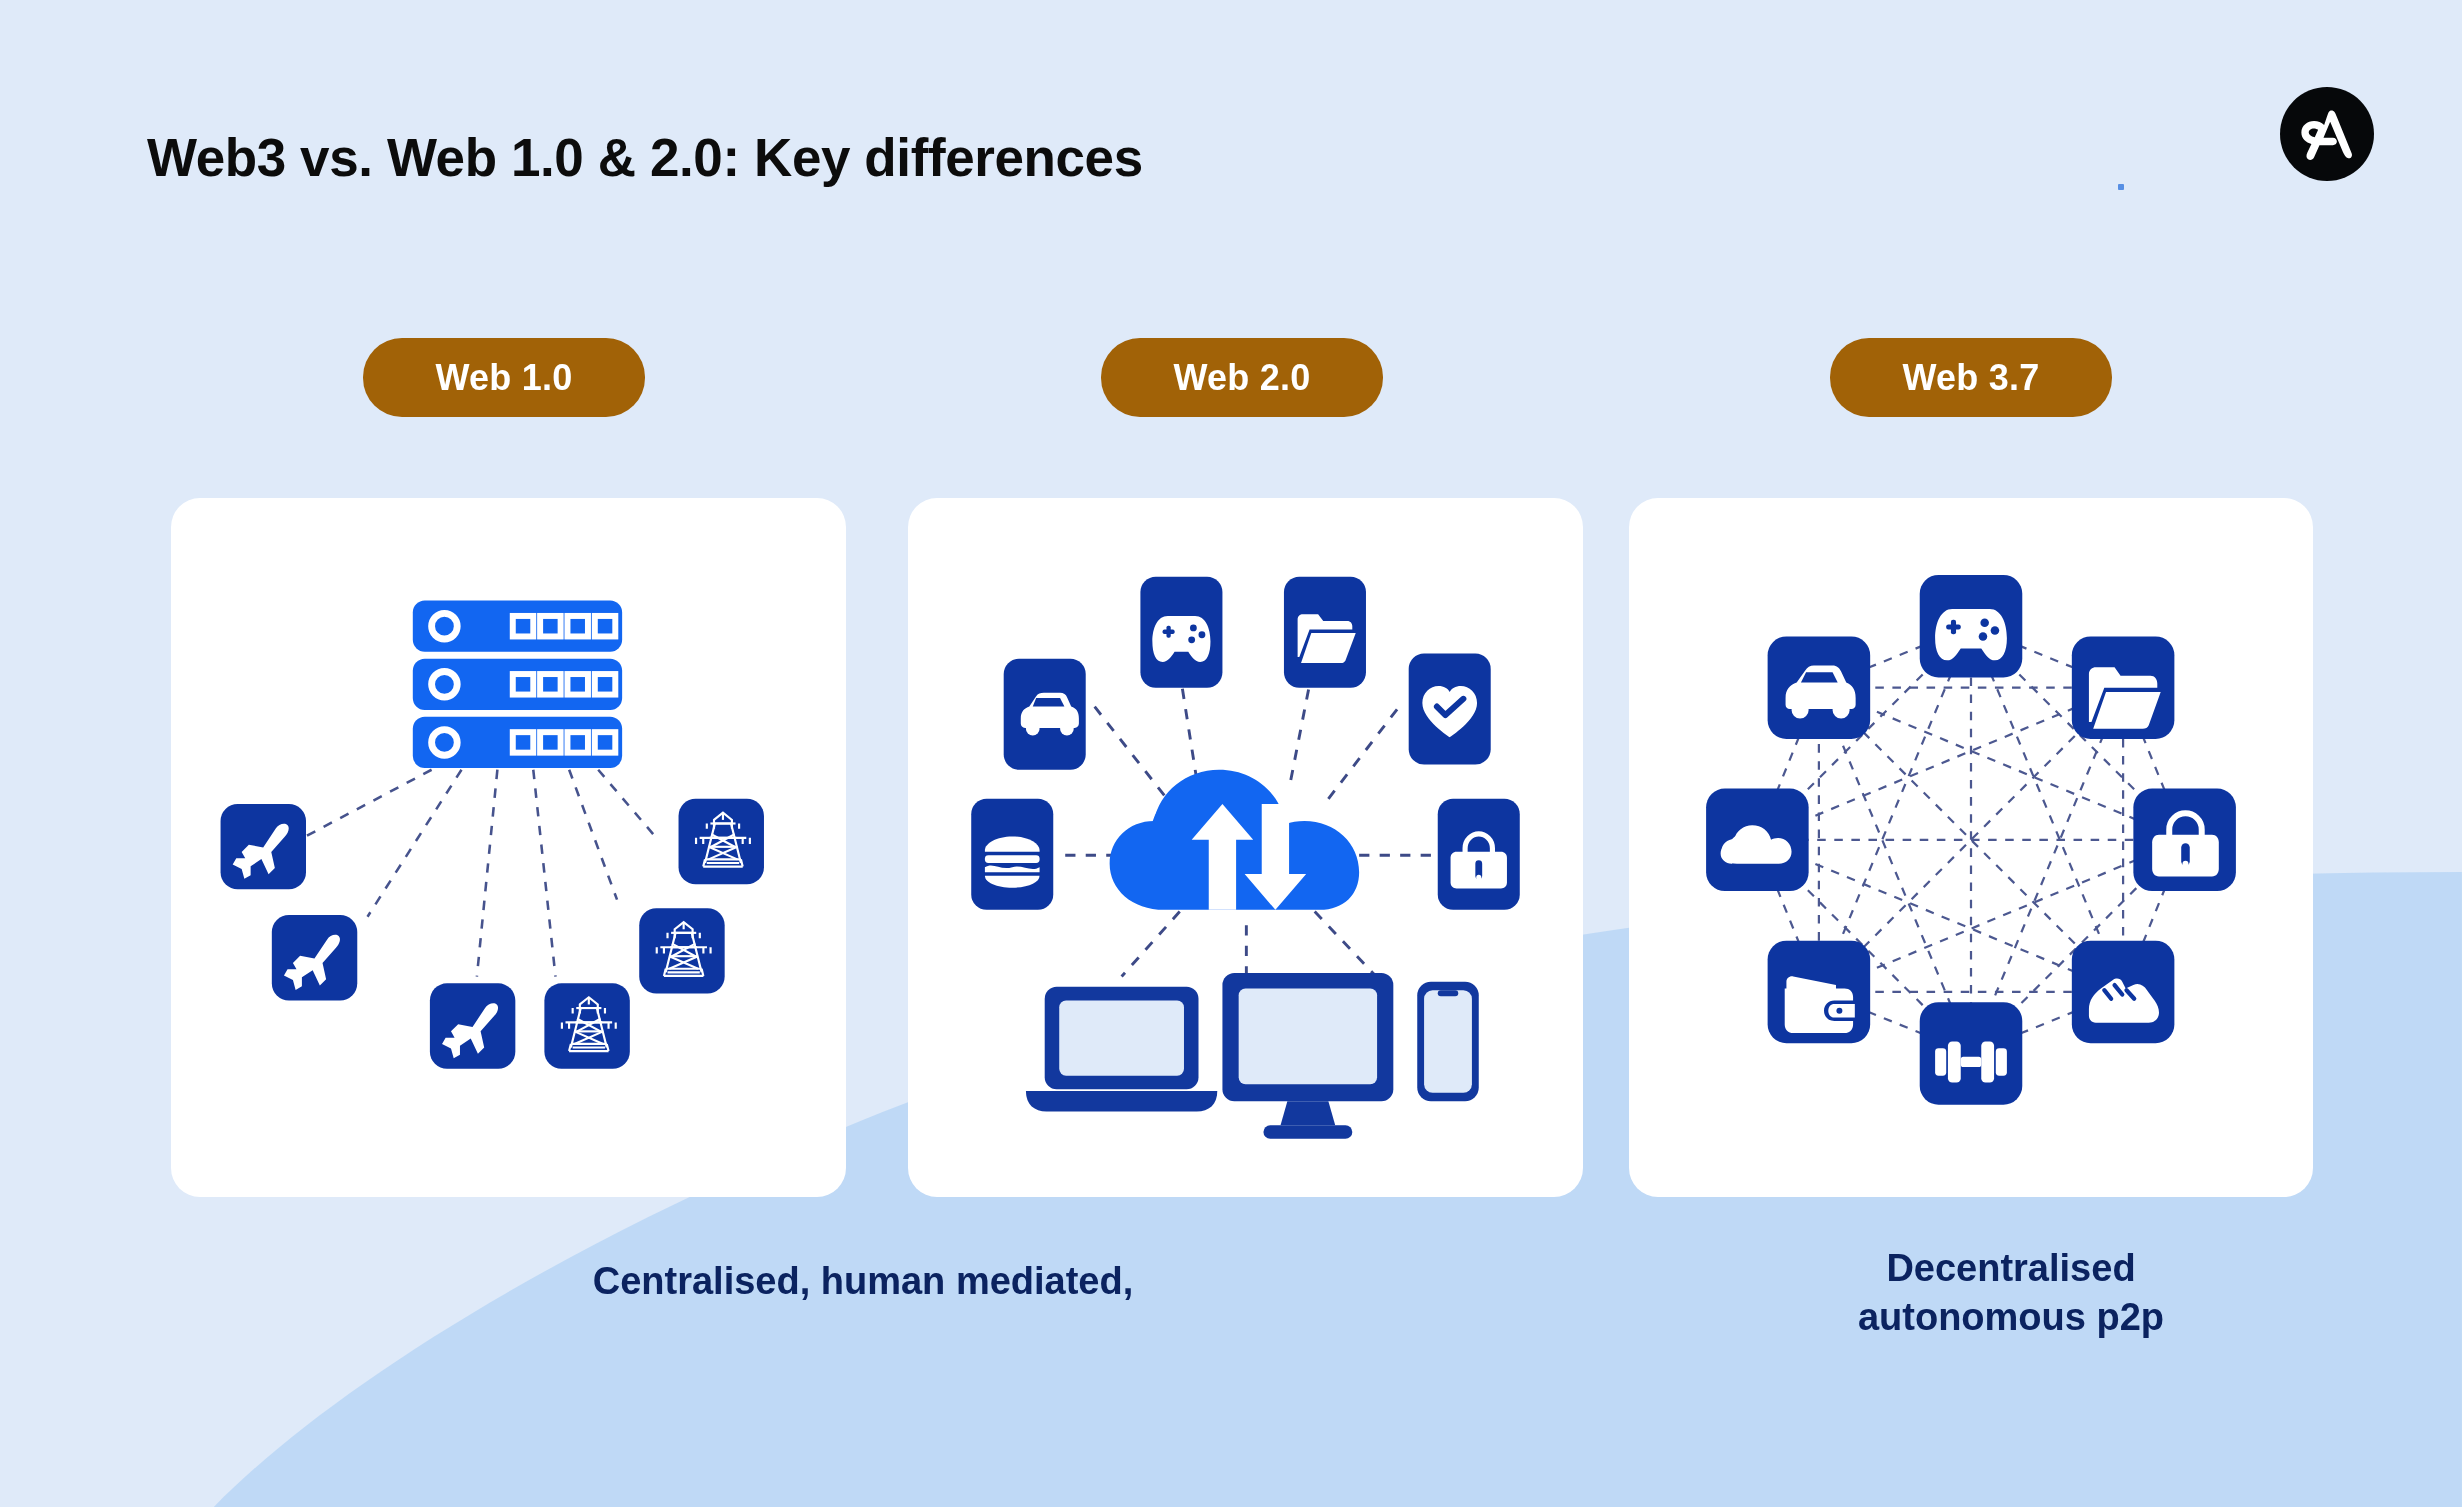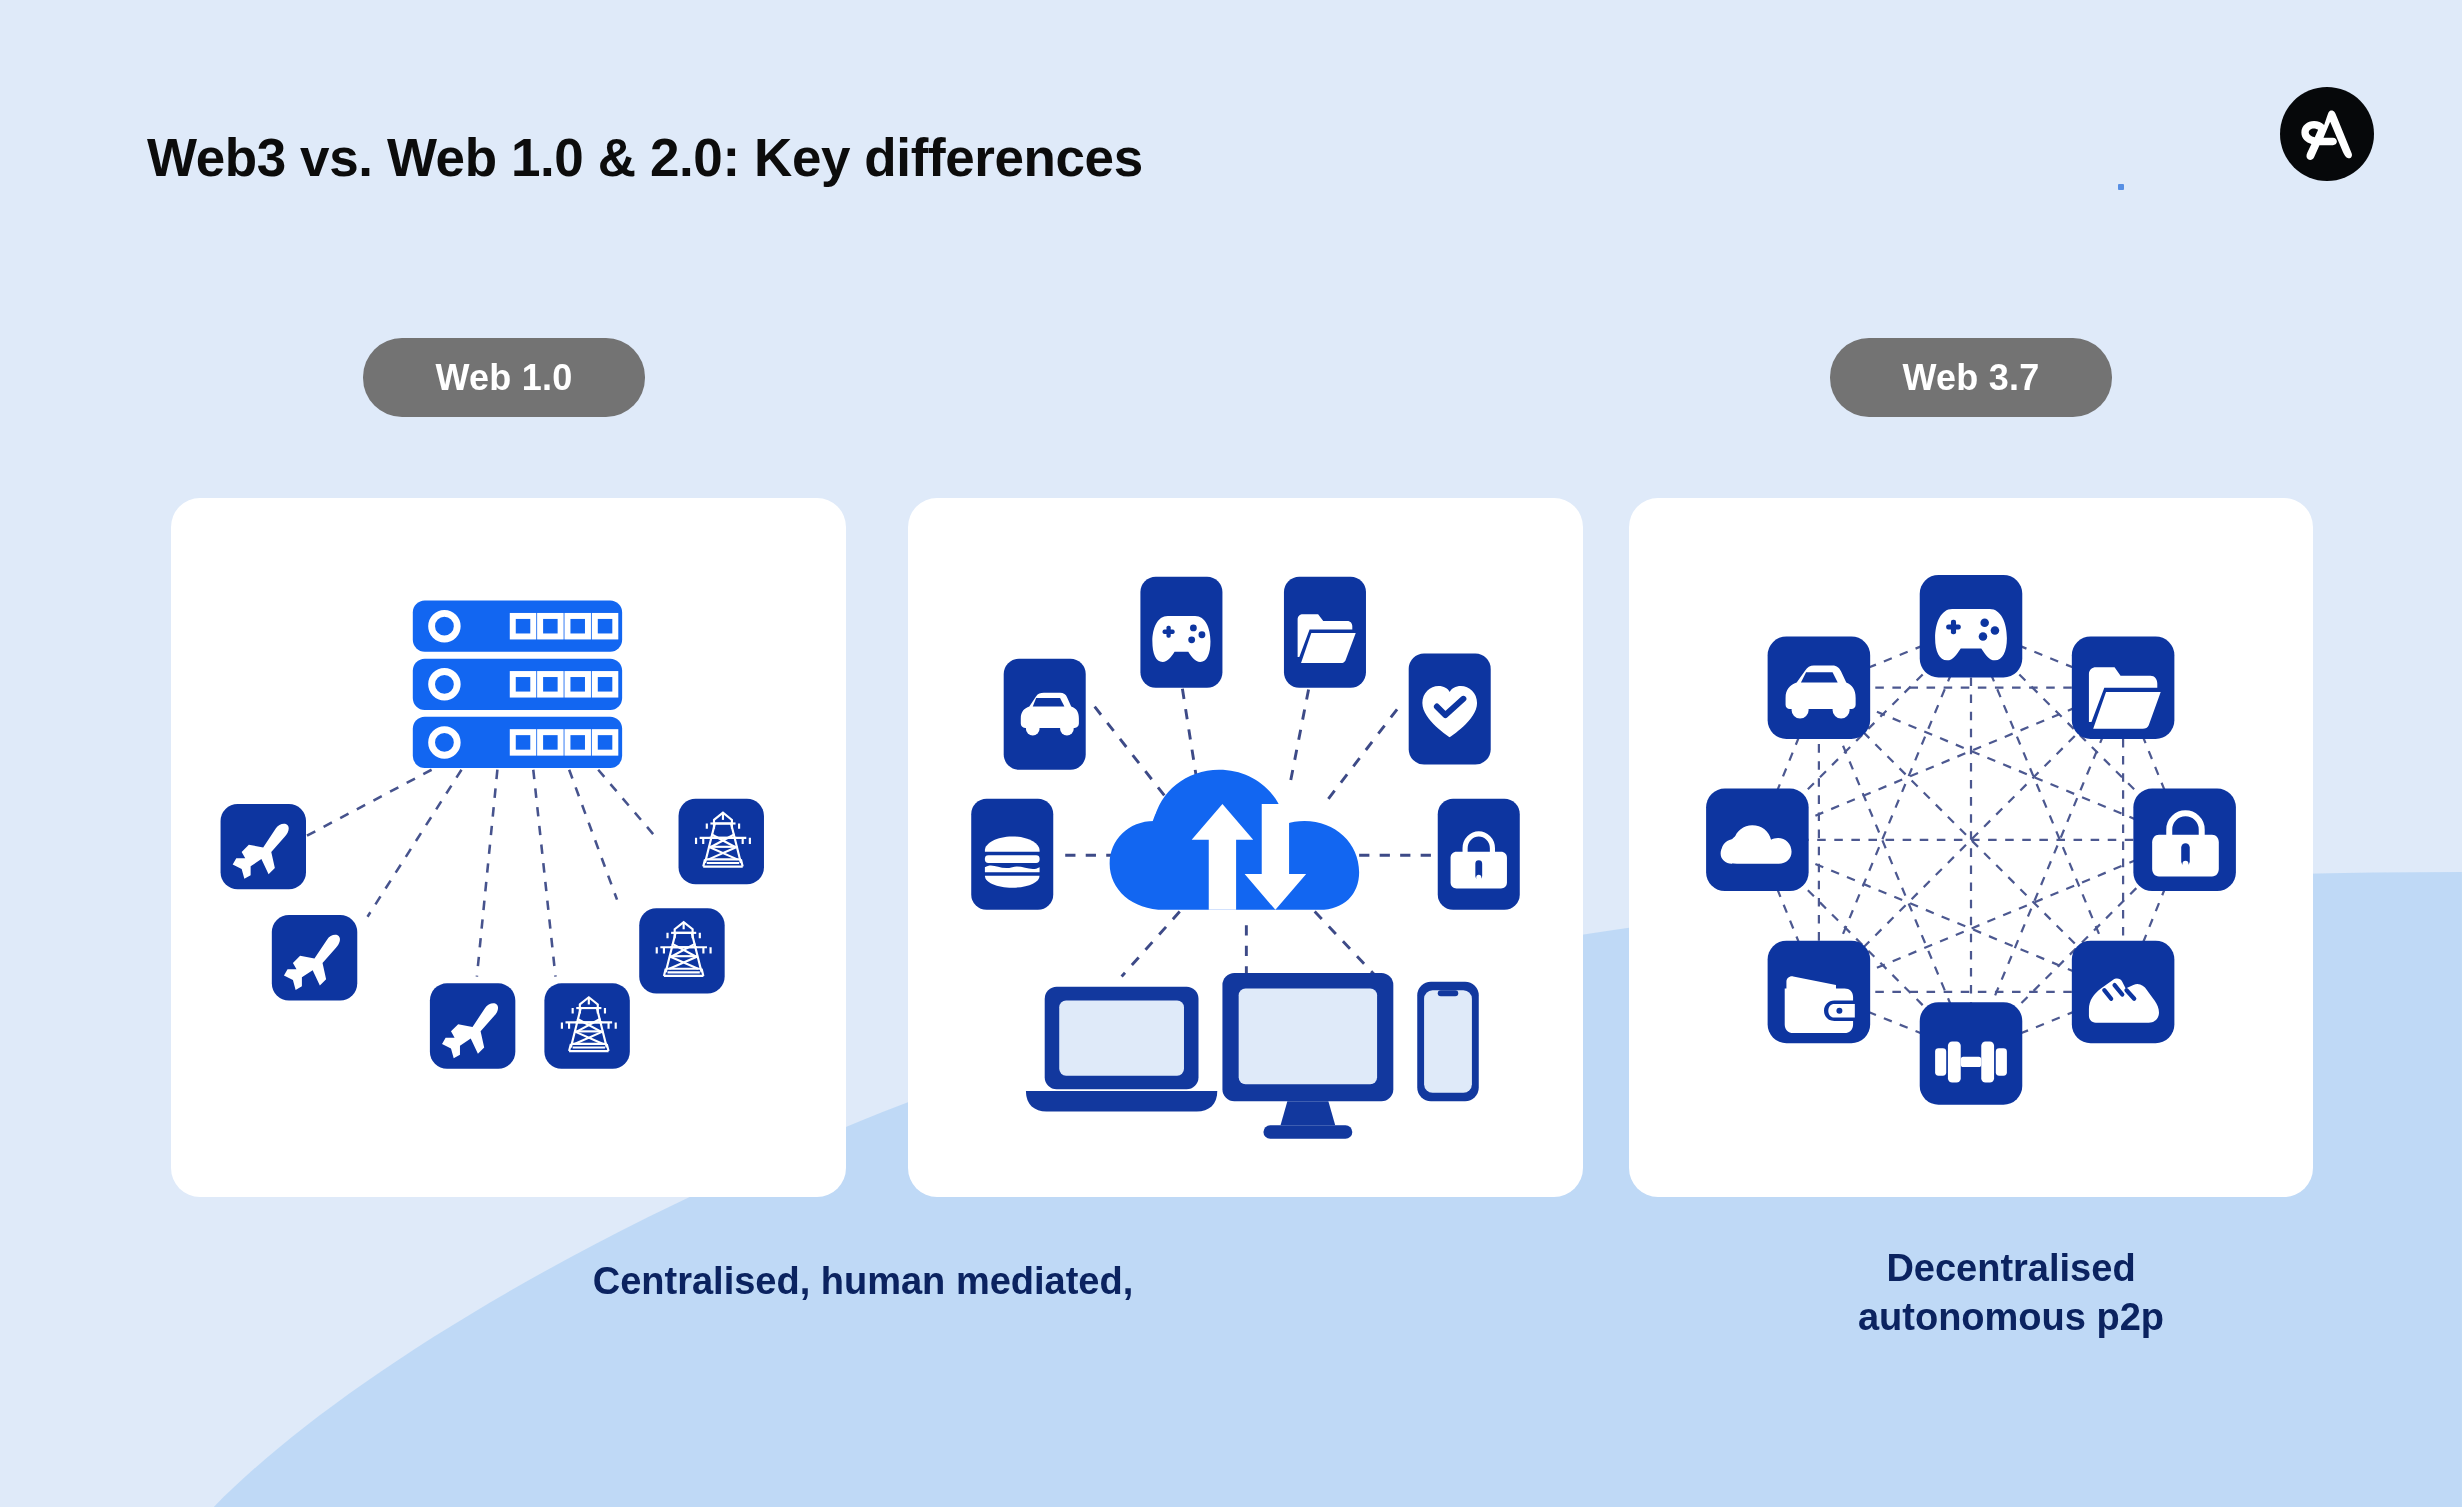"Web 1.0" .badge { background: #737373 -> #a16207 }
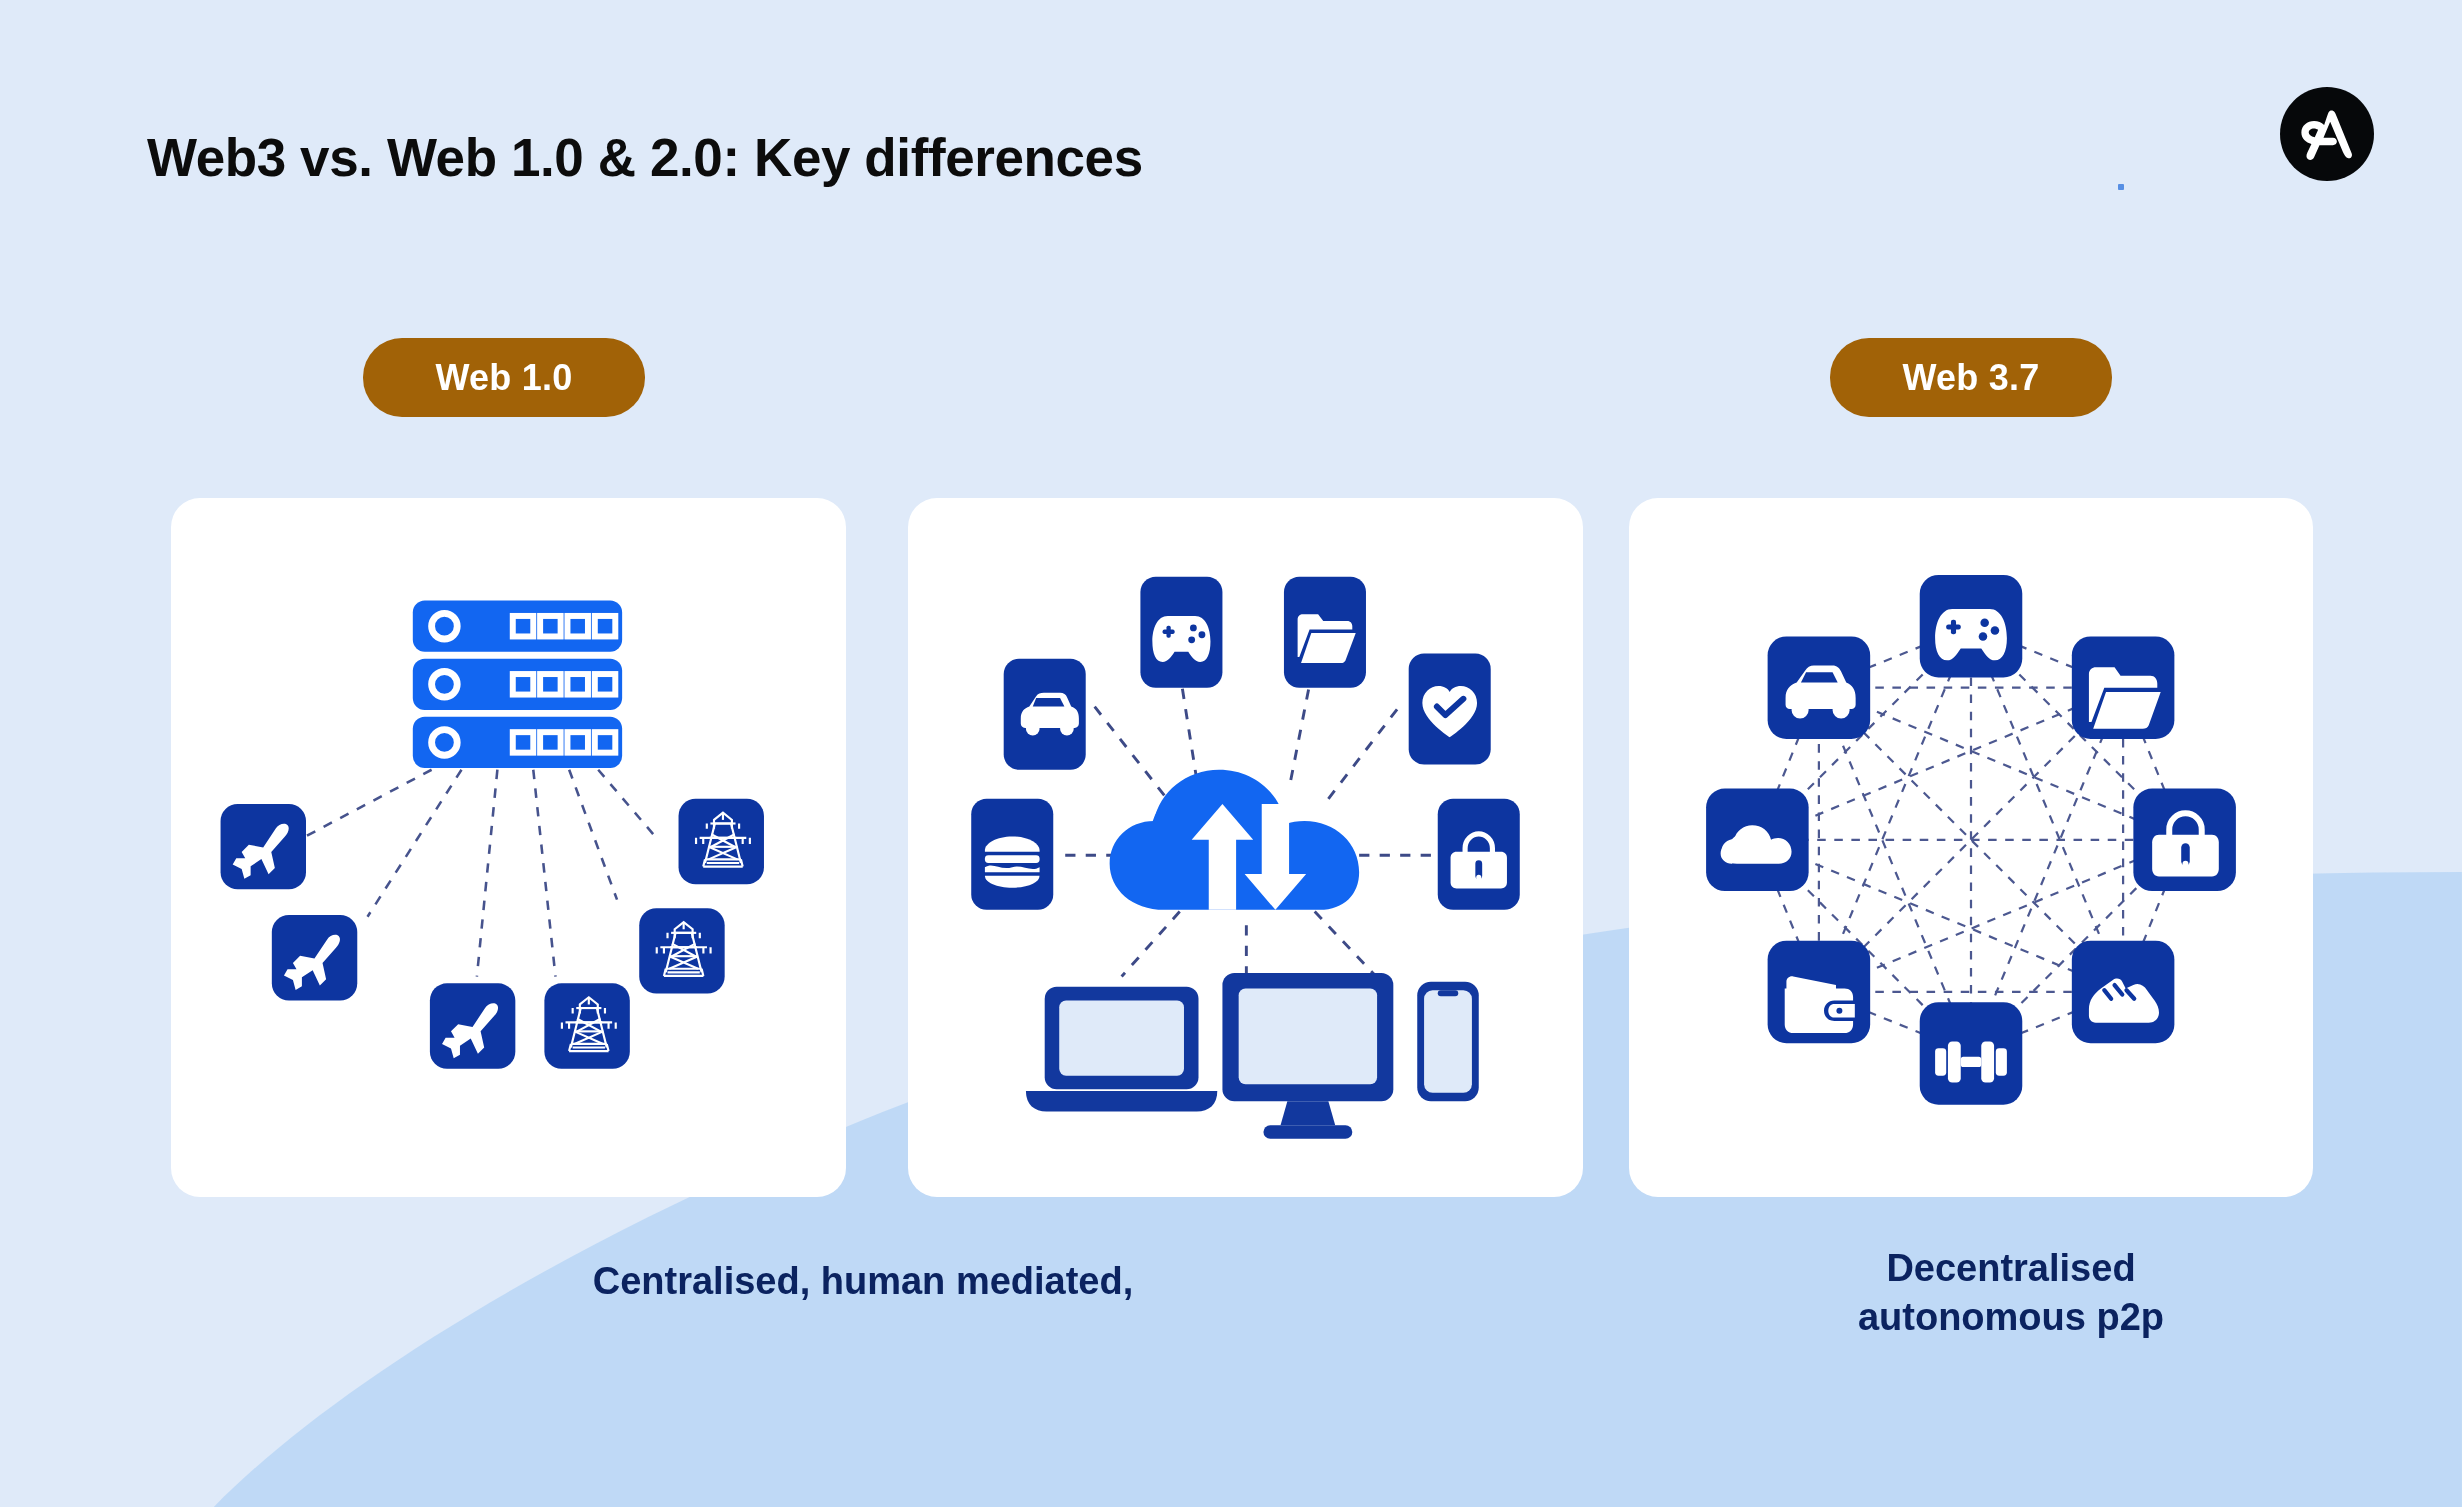"Web 2.0" div.badge { html: none -> <div>Web 2.0</div> }
